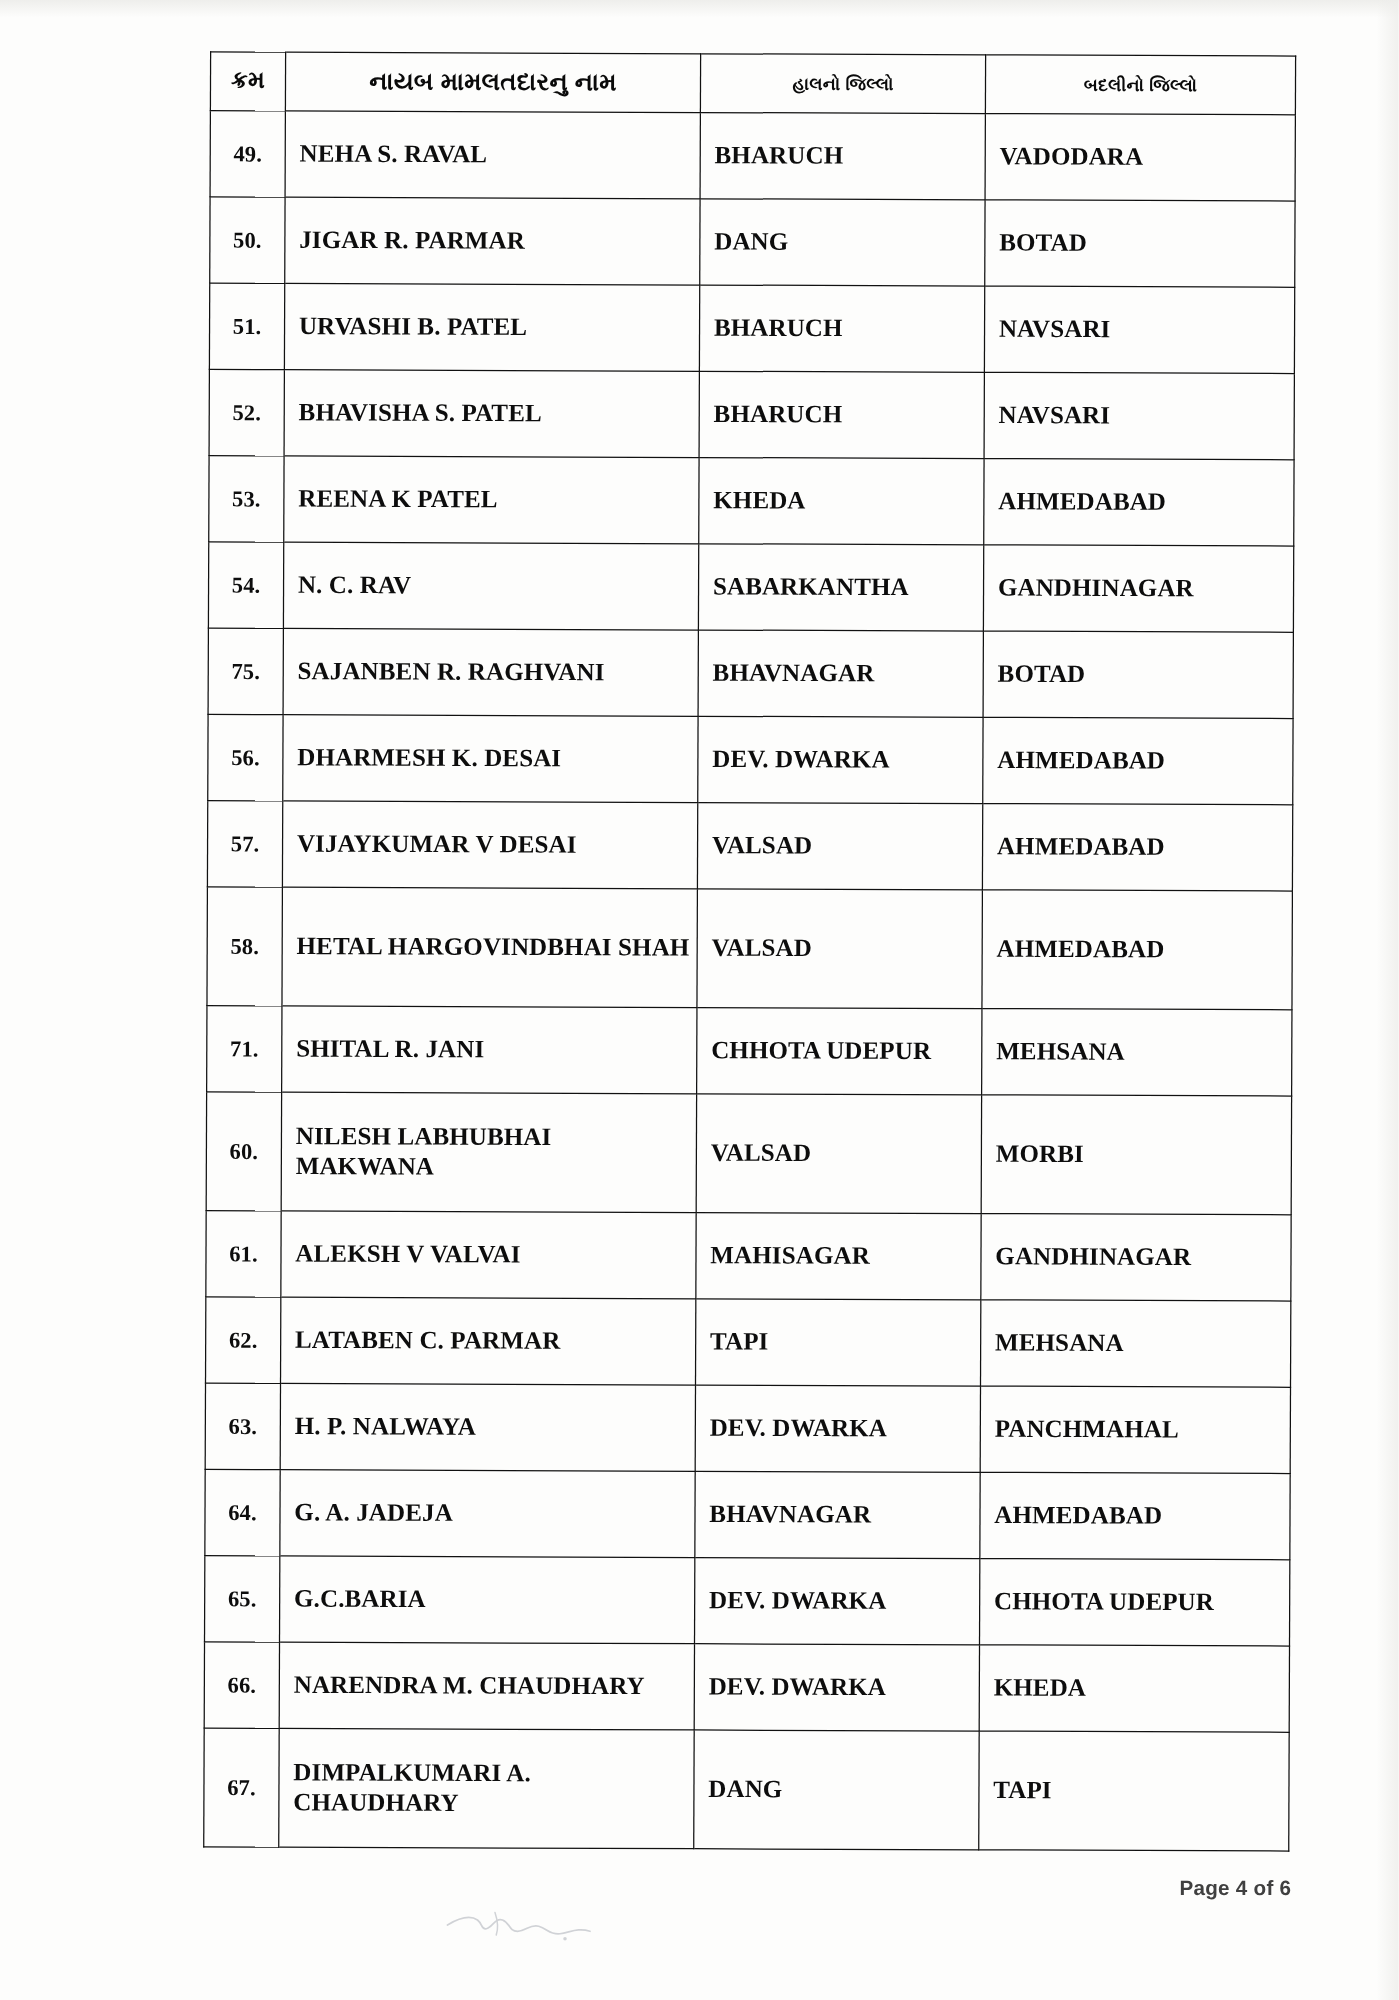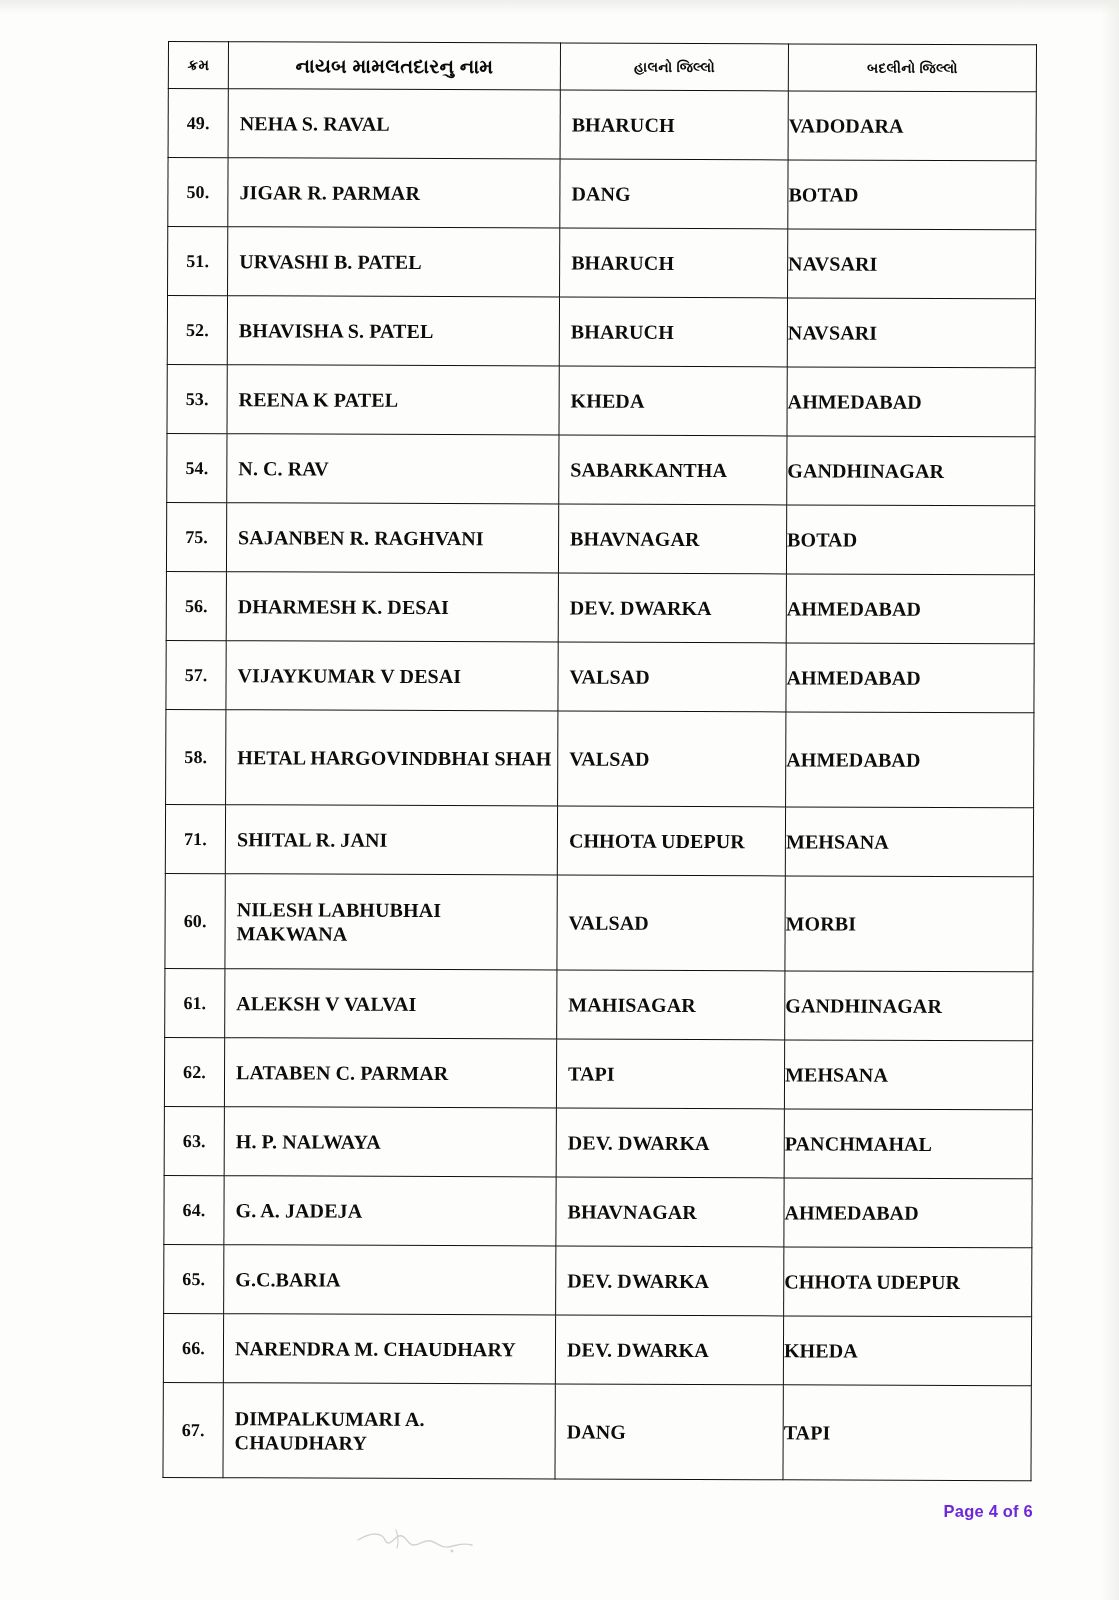"ક્રમ" thead th.h-sr { font-size: 15px -> 19px }
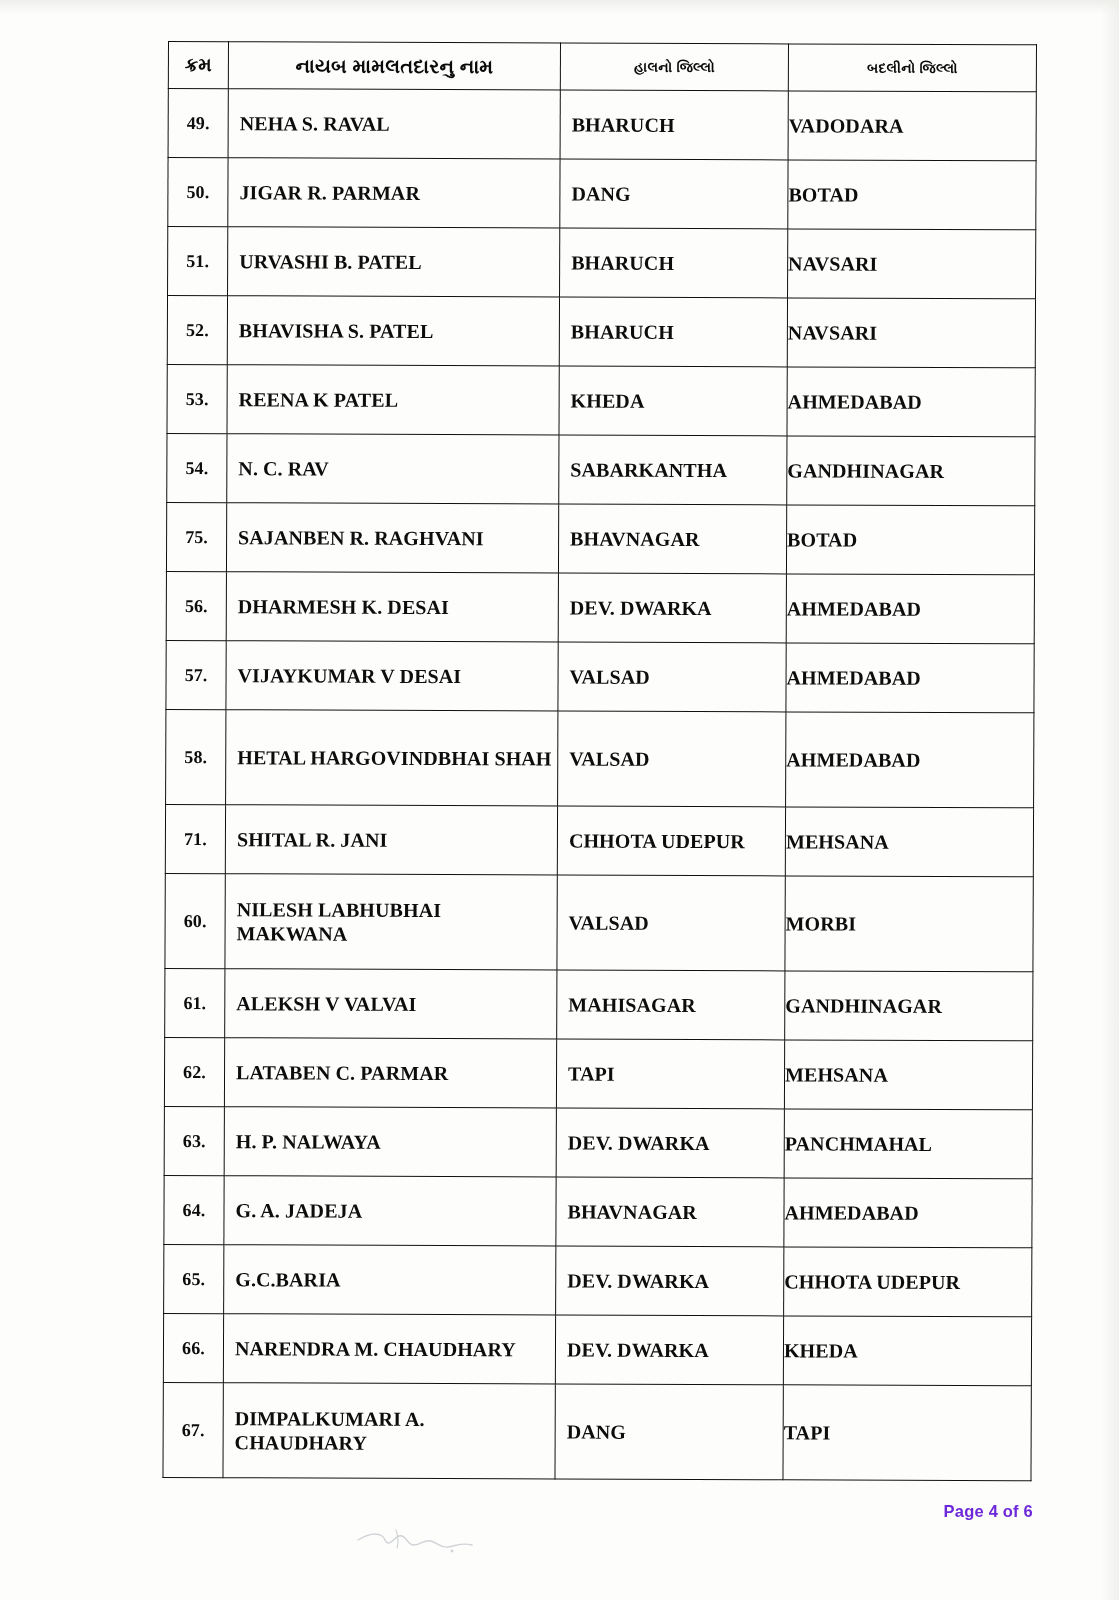"VADODARA" tbody td.newd { padding-left: 0 -> 11px }
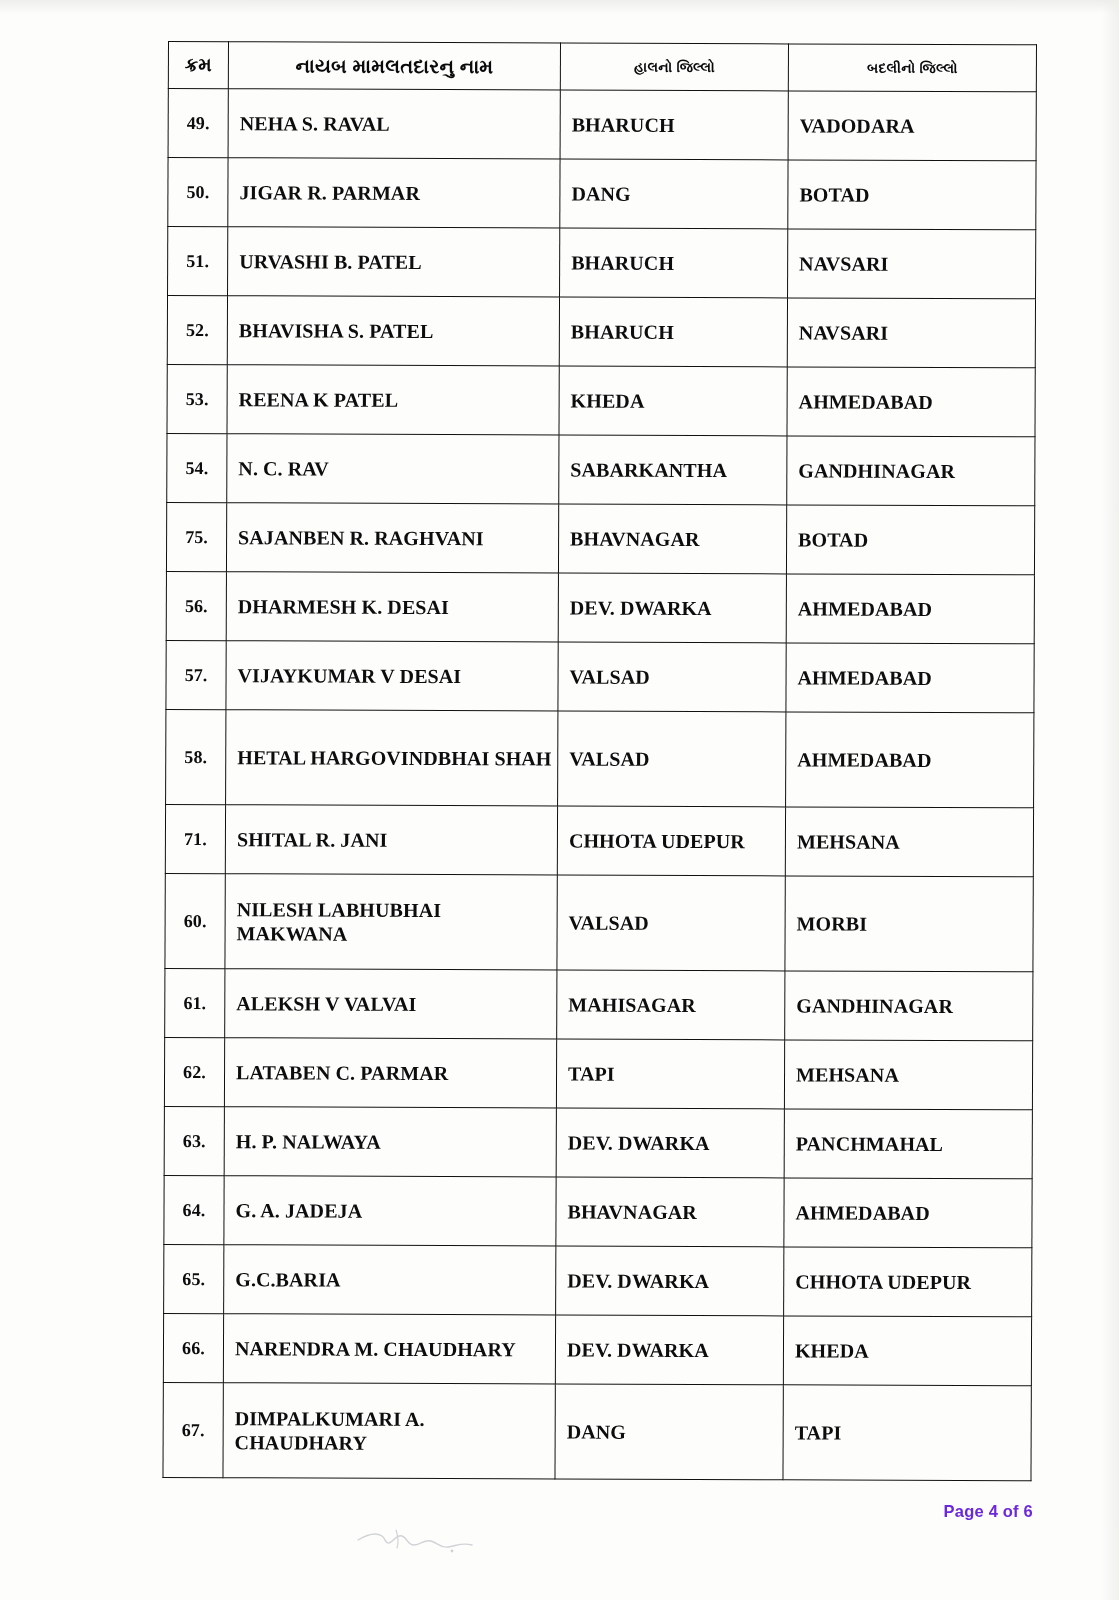"Page 4 of 6" .footer { color: #6d28d9 -> #404040 }
